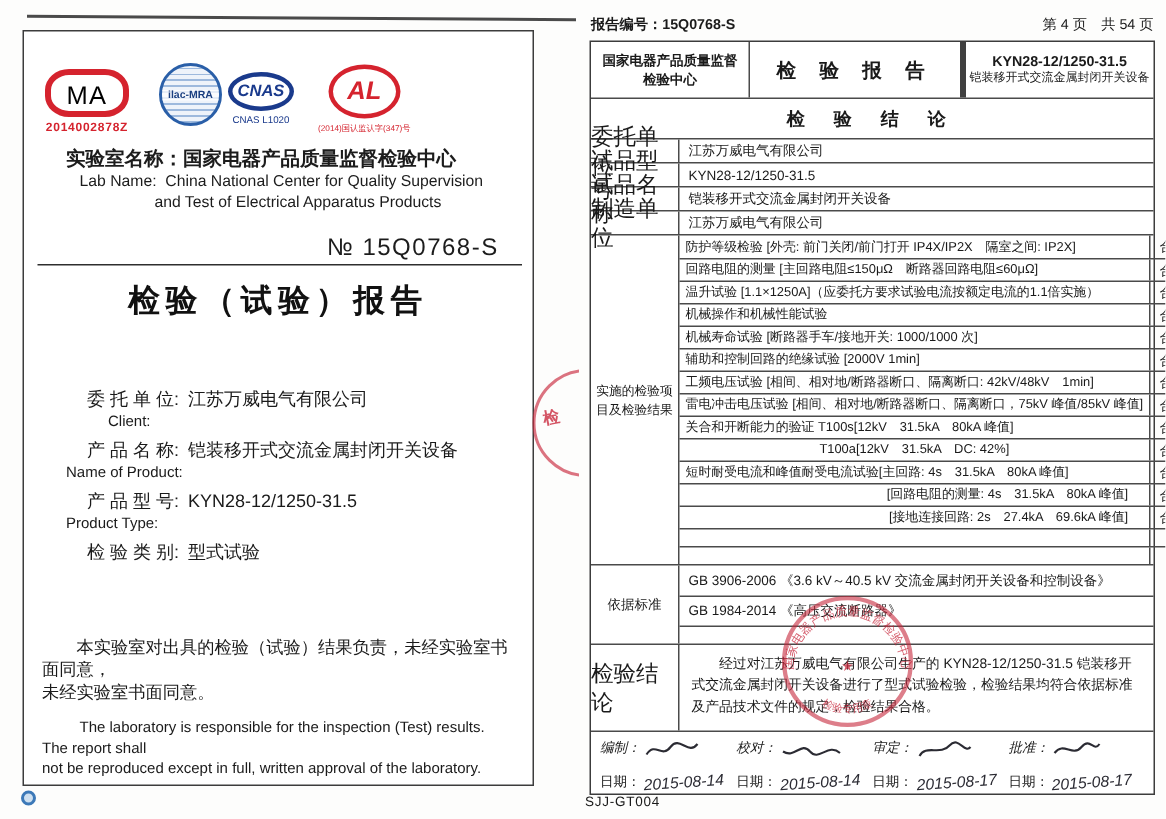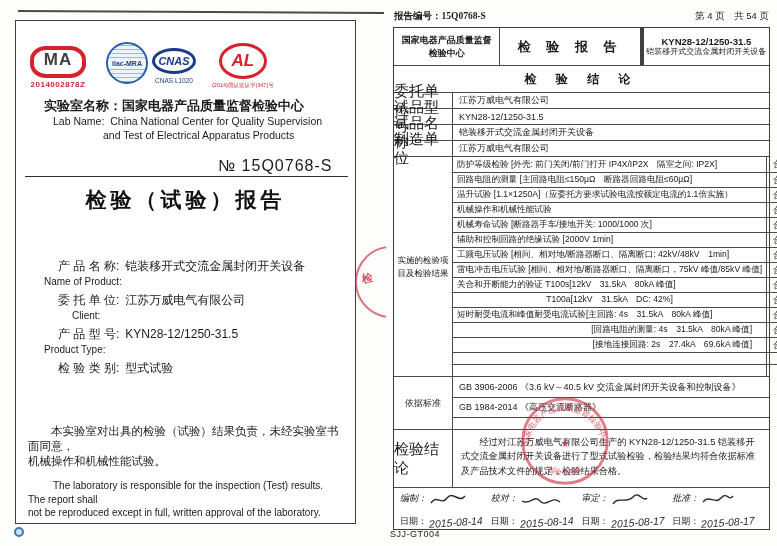"报告编号：15Q0768-S" .rp-head-left { font-family: Liberation Serif, serif -> none }
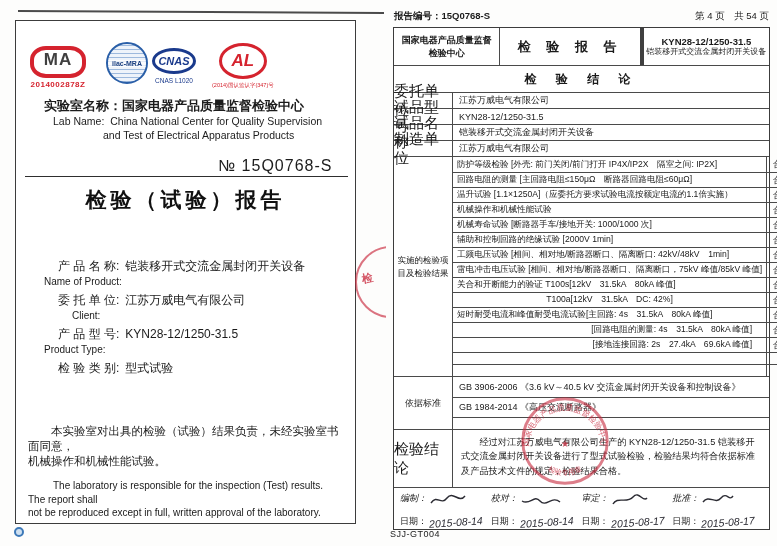"MA" .cma-shape { align-items: flex-start -> flex-end; color: #404040 -> #000000; font-weight: bold -> normal }
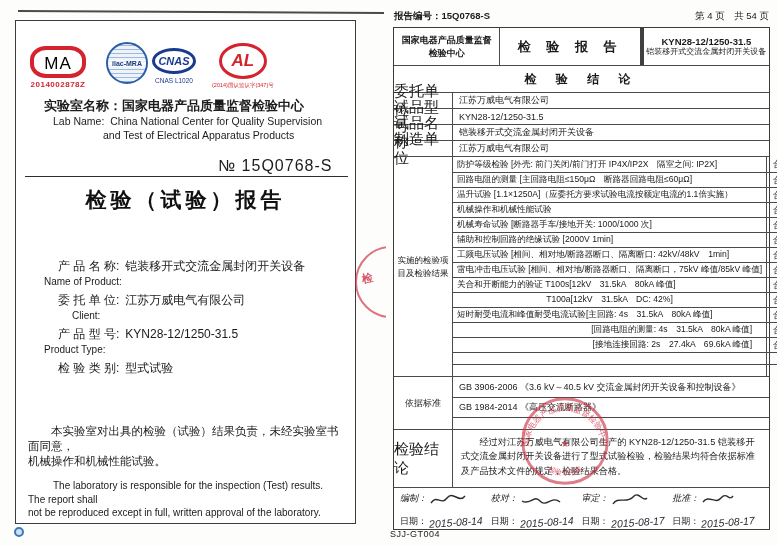"产 品 名 称: 铠装移开式交流金属封闭开关设备" div.field { order: before "委 托 单 位: 江苏万威电气有限公司" -> after "委 托 单 位: 江苏万威电气有限公司" }
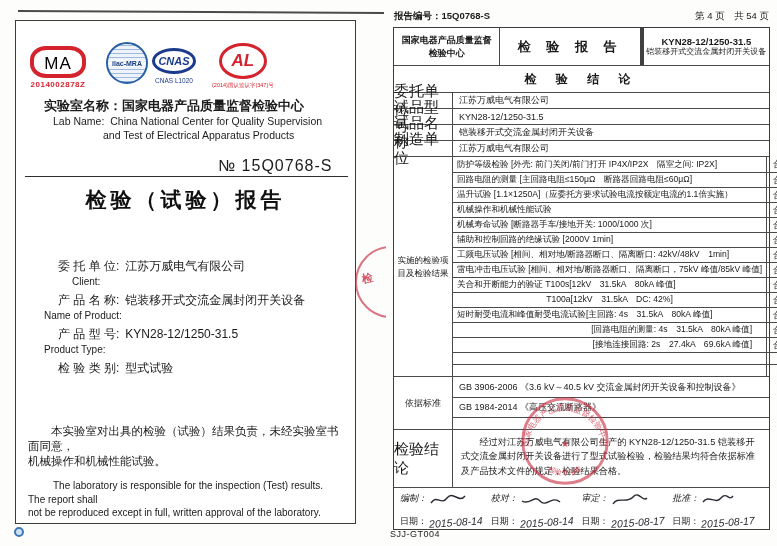"机械操作和机械性能试验。" div.st-zh2 { text: 机械操作和机械性能试验 -> 未经实验室书面同意 }
